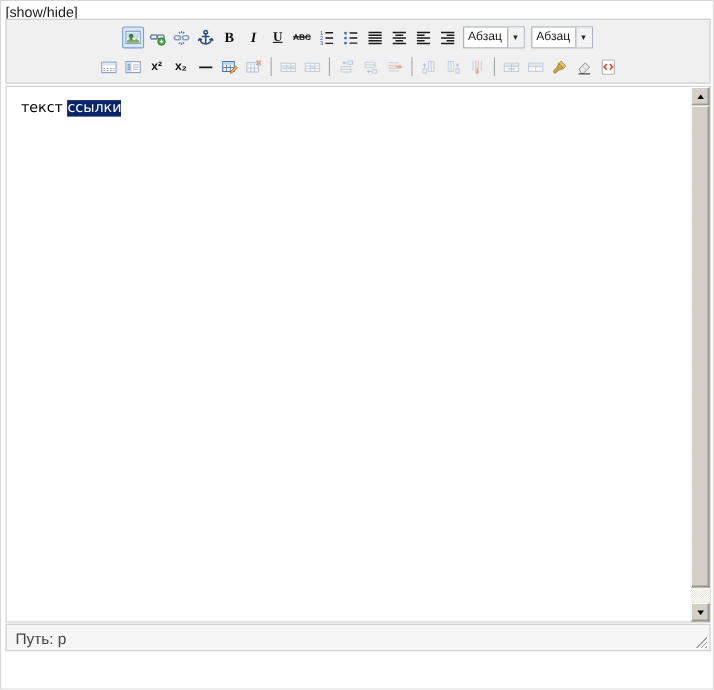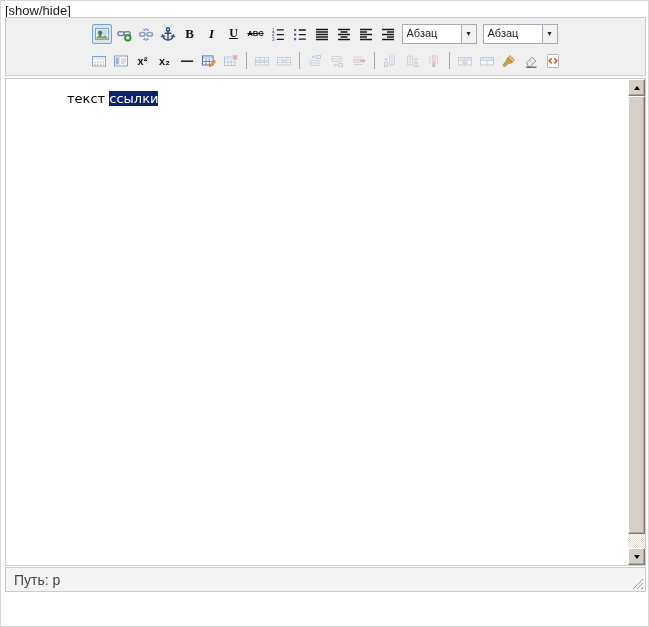"Абзац" .combo-text { width: 58px -> 39px }
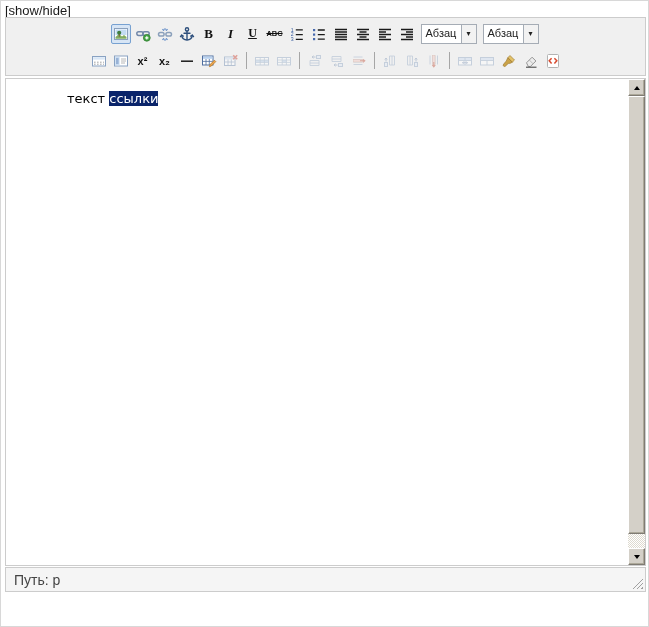"текст ссылки" .contentbox { padding-left: 48px -> none }
